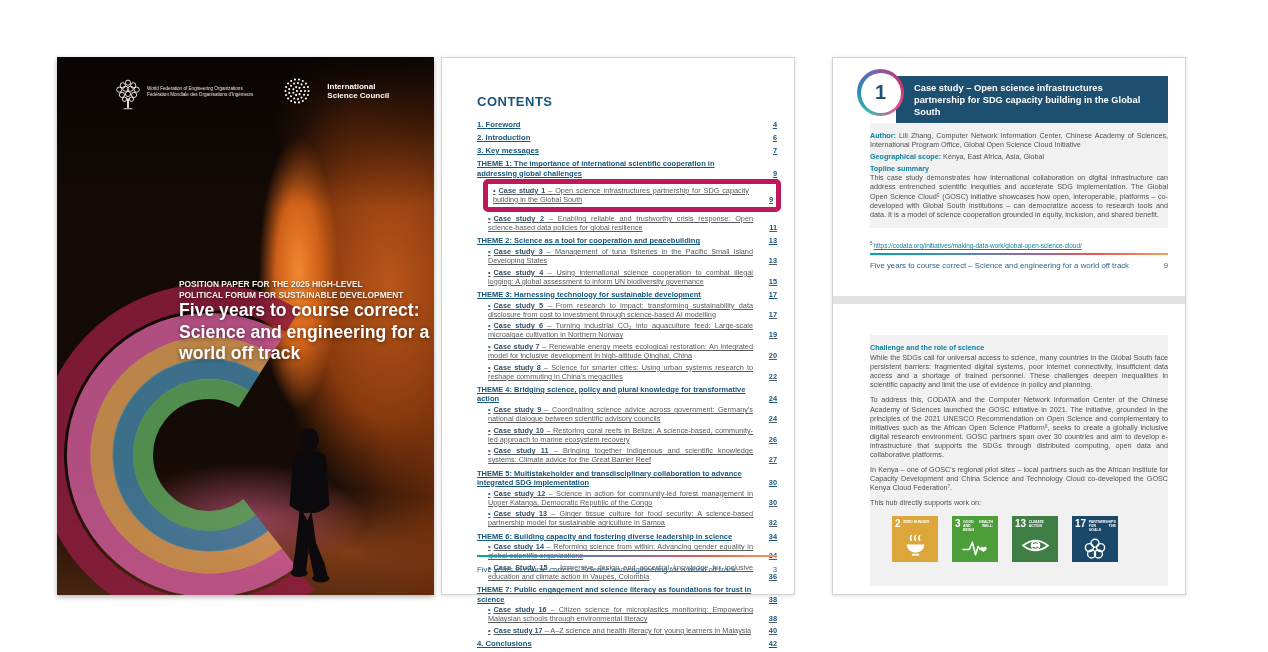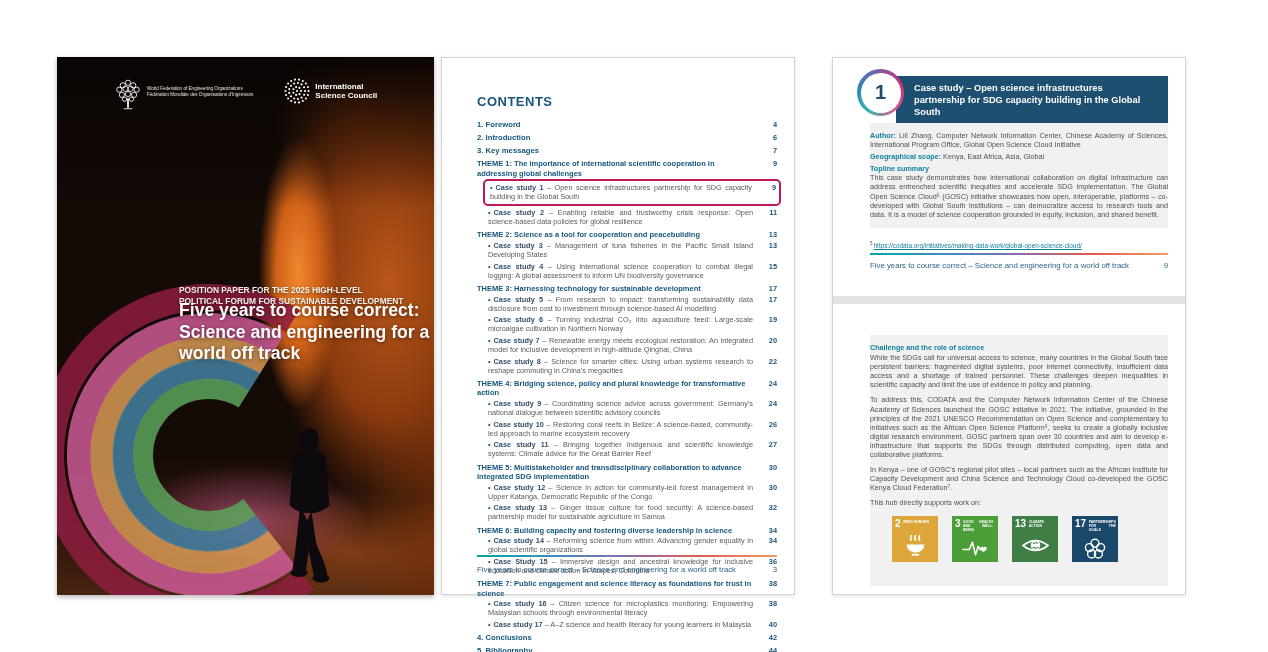"International" .isc { gap: 4px -> 16px }
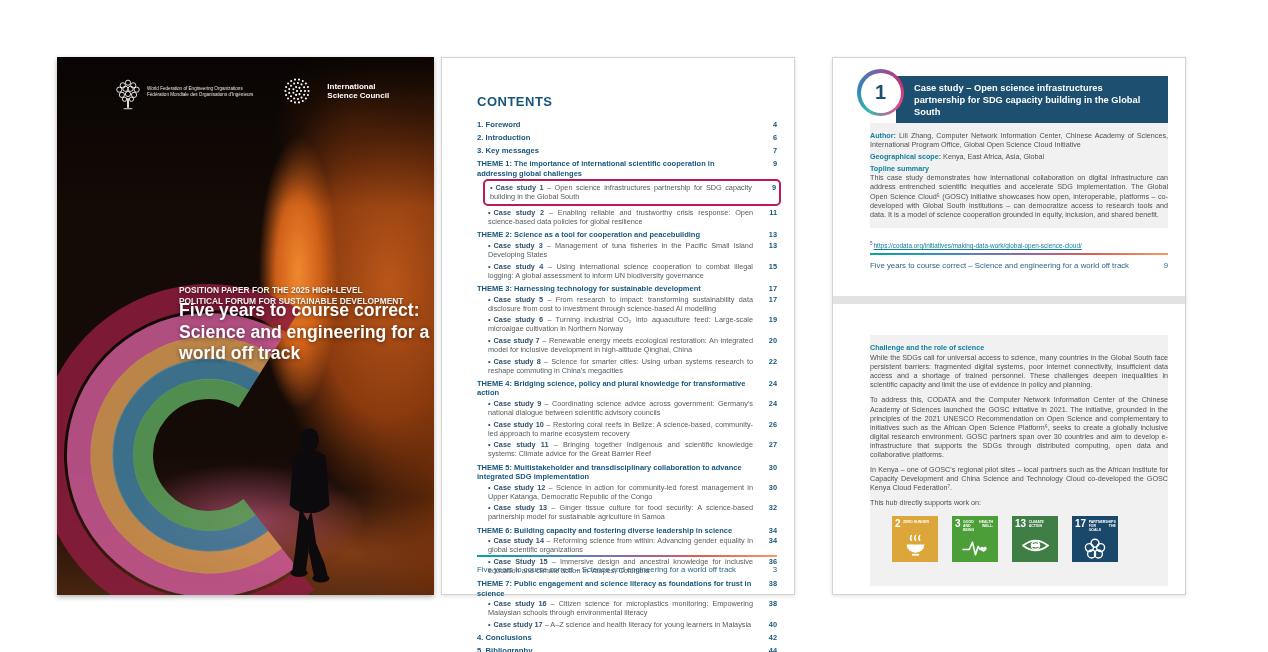"1. Foreword" .toc-row { align-items: flex-start -> flex-end; text-decoration: none -> underline }
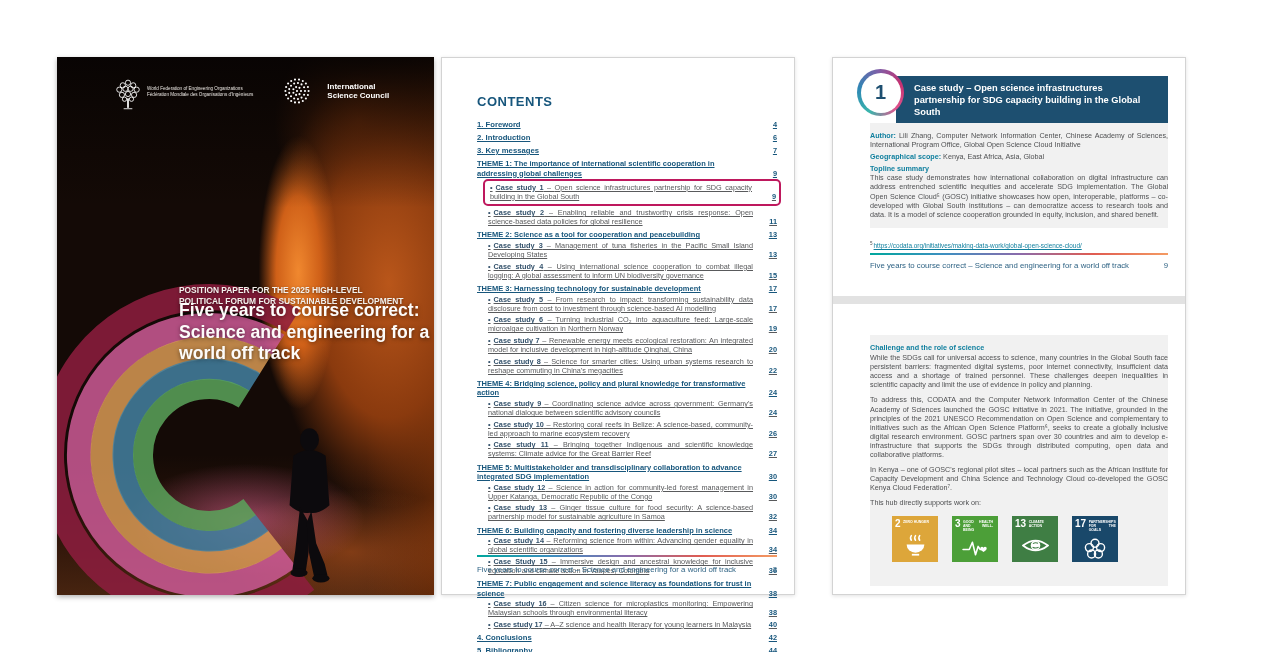"• Case study 1 –" .toc-row.case.hl { border: 2px solid #be185d -> 5px solid #be185d }
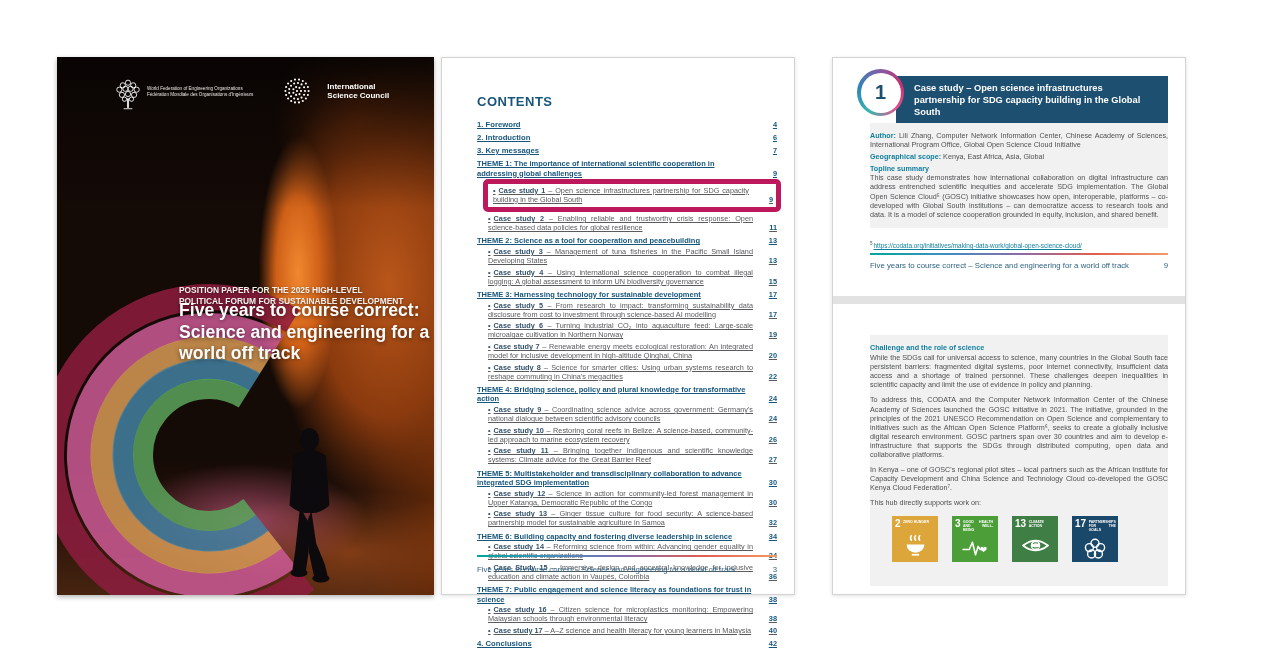"POSITION PAPER FOR THE 2025" .cover-kicker { top: 228px -> 222px }
